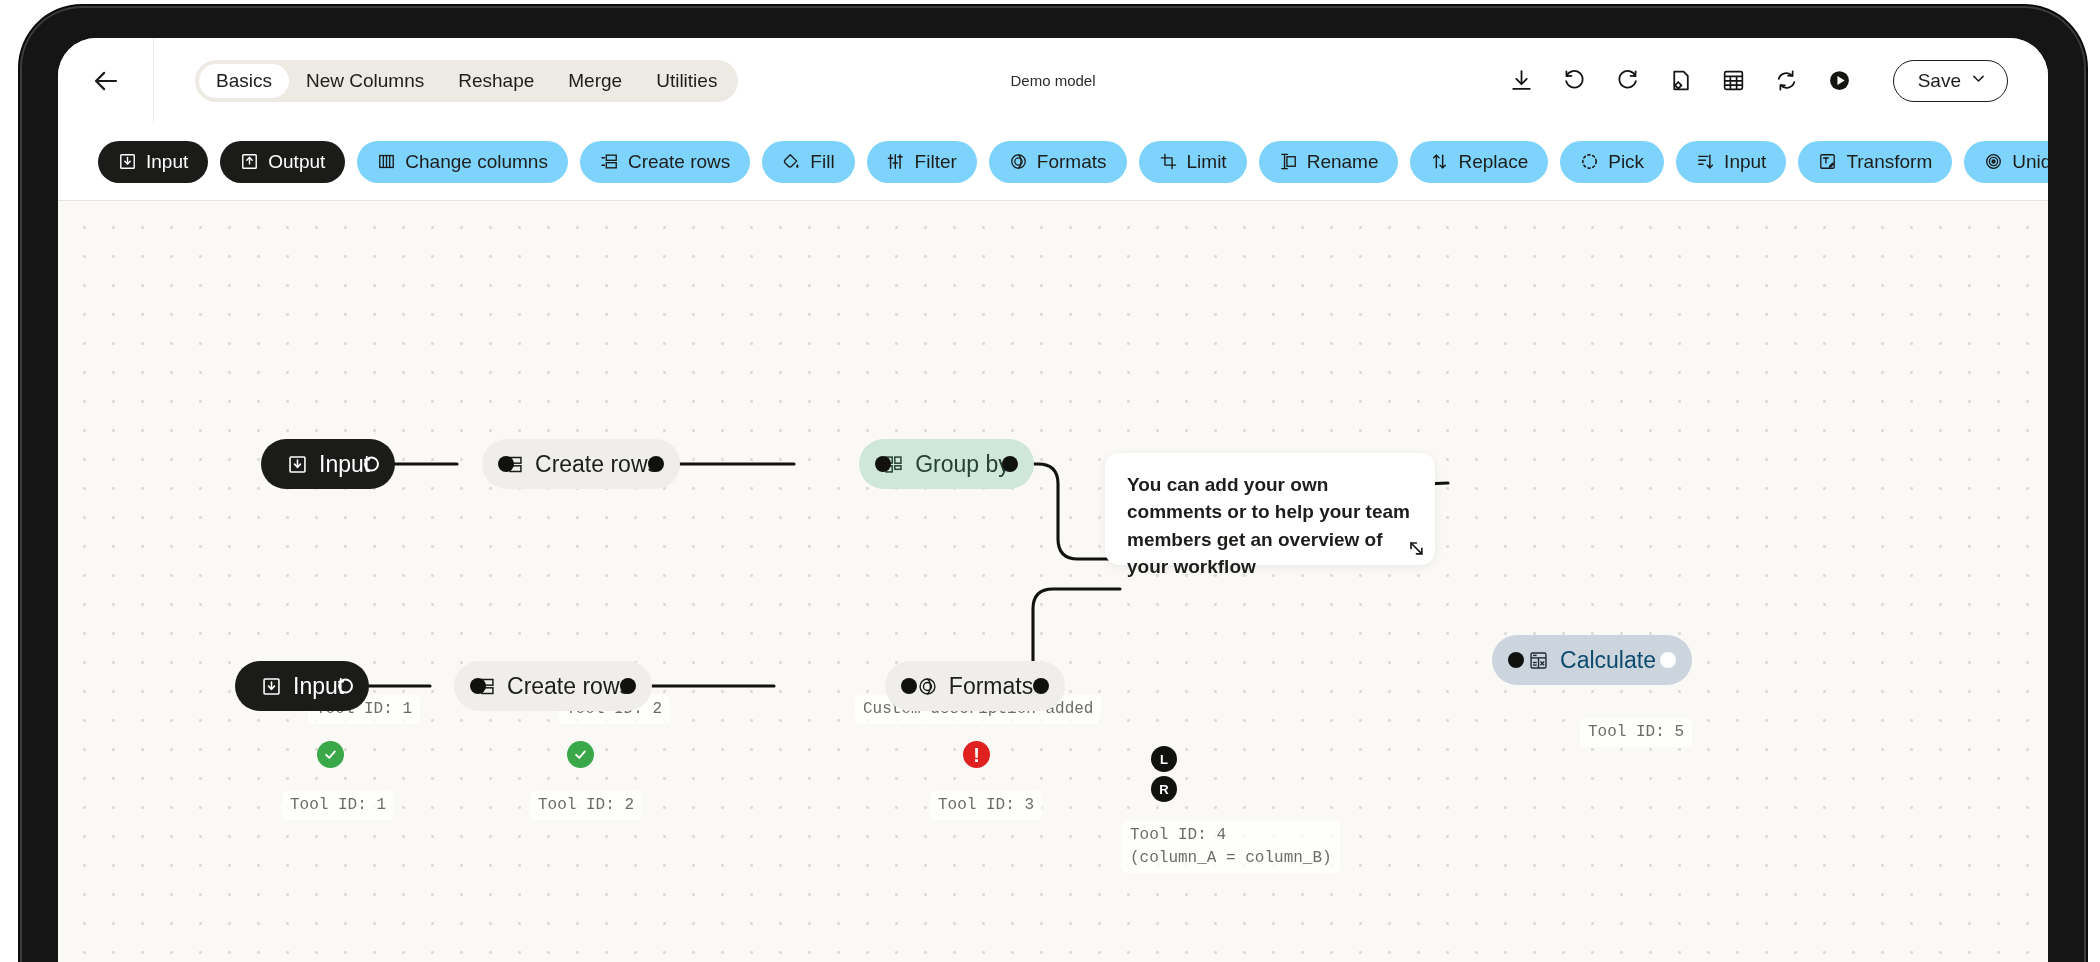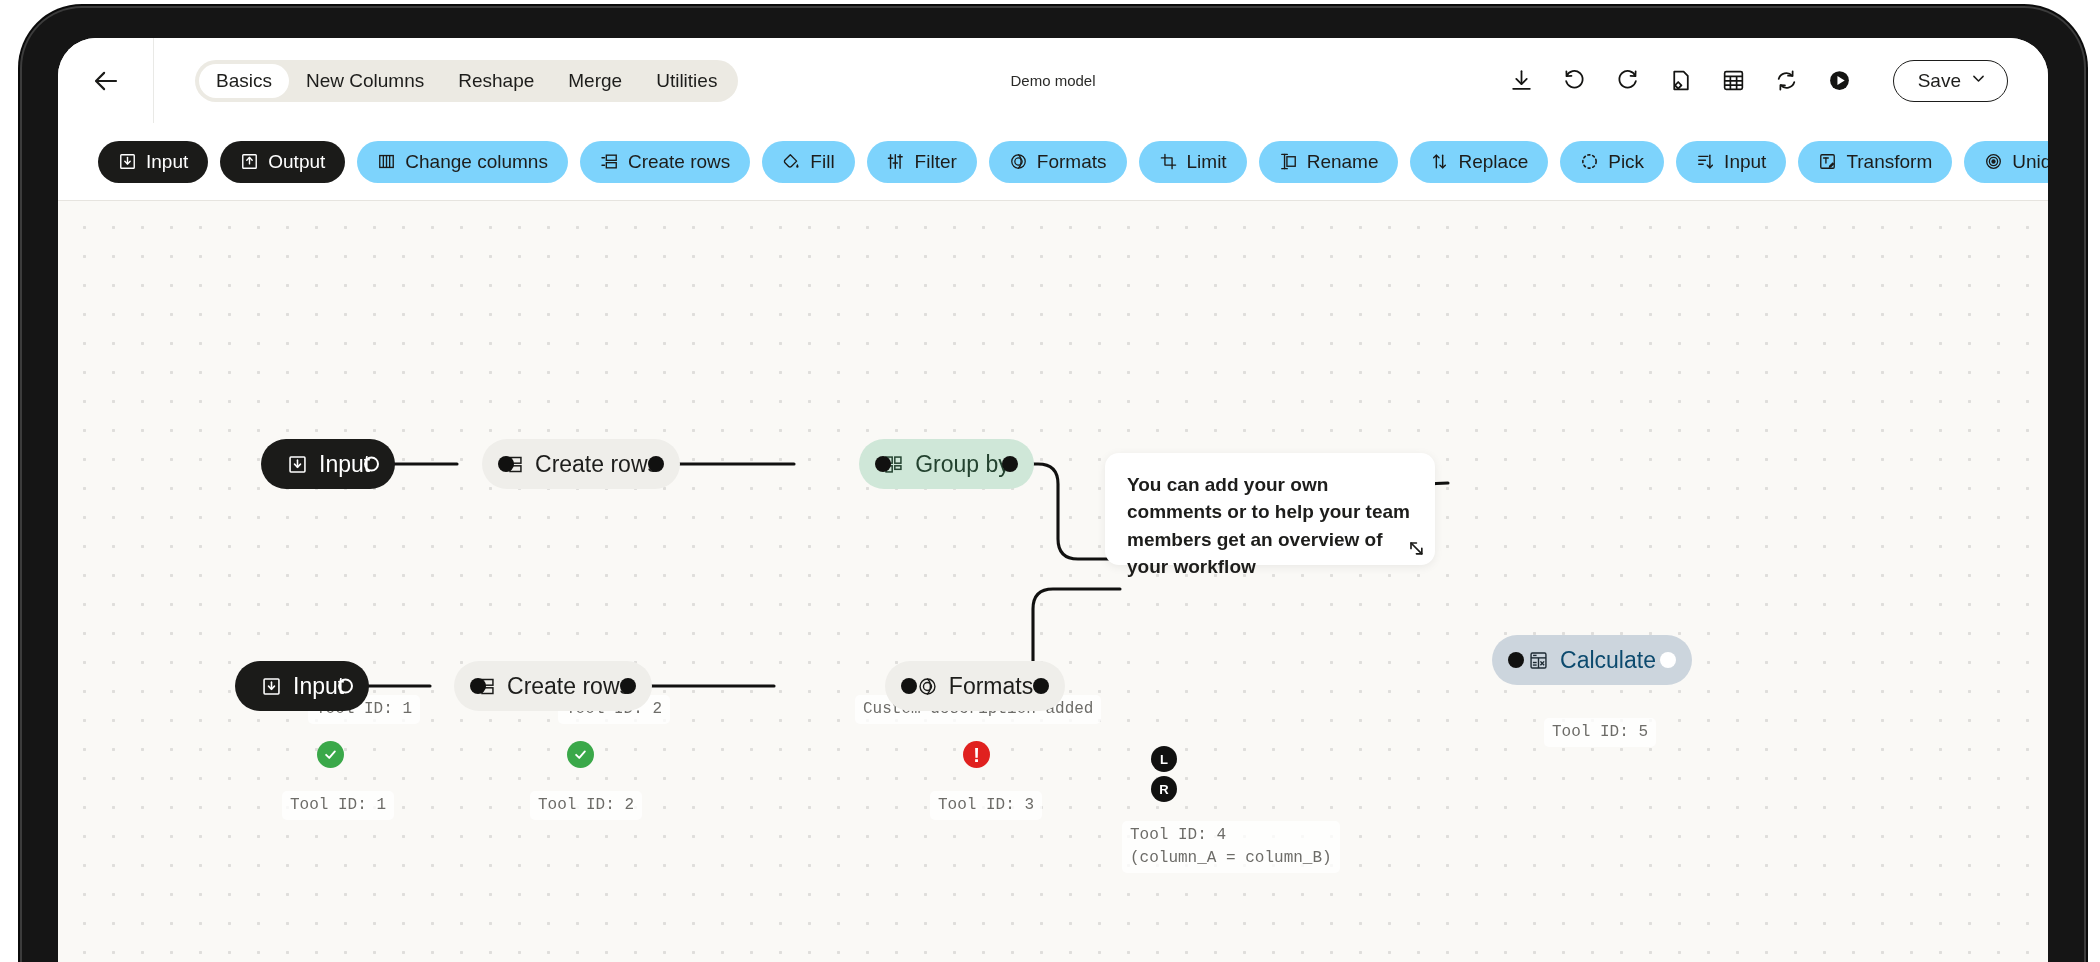"Tool ID: 5" div.caption { left: 1486px -> 1522px }
